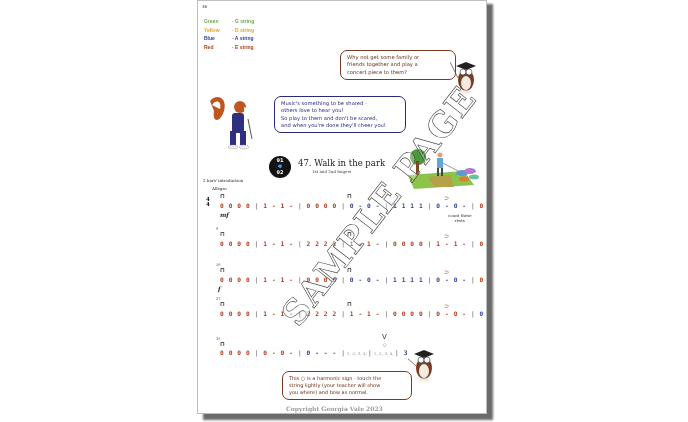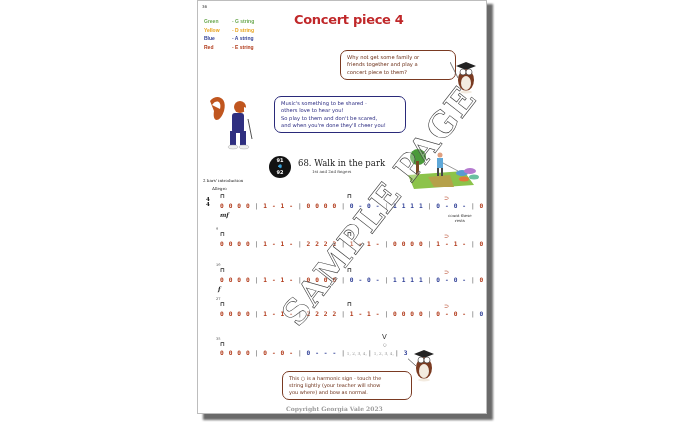"Concert piece 4" div.abs { html: <div>Concert piece 4</div> -> none }
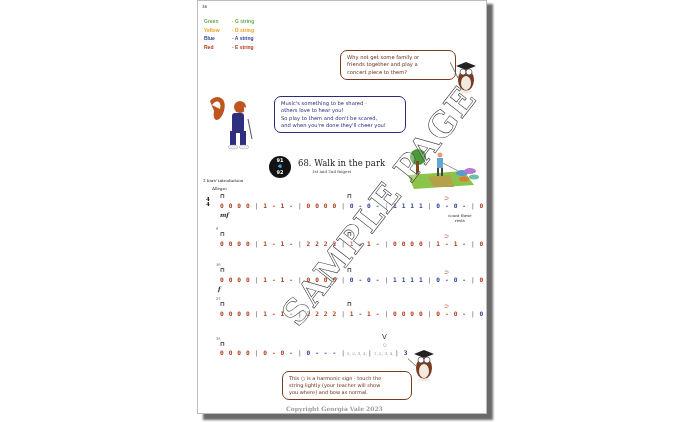"68. Walk in the park" div.abs { text: 68 -> 47 }
